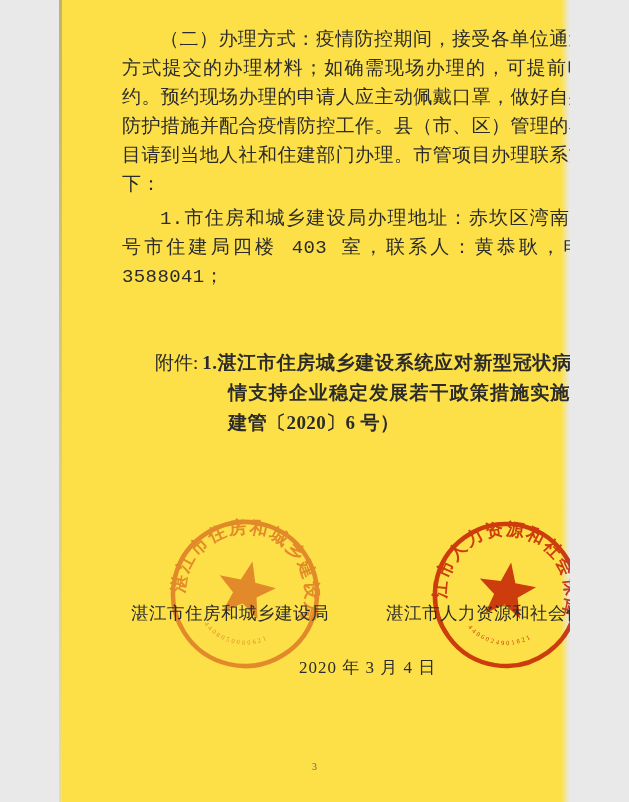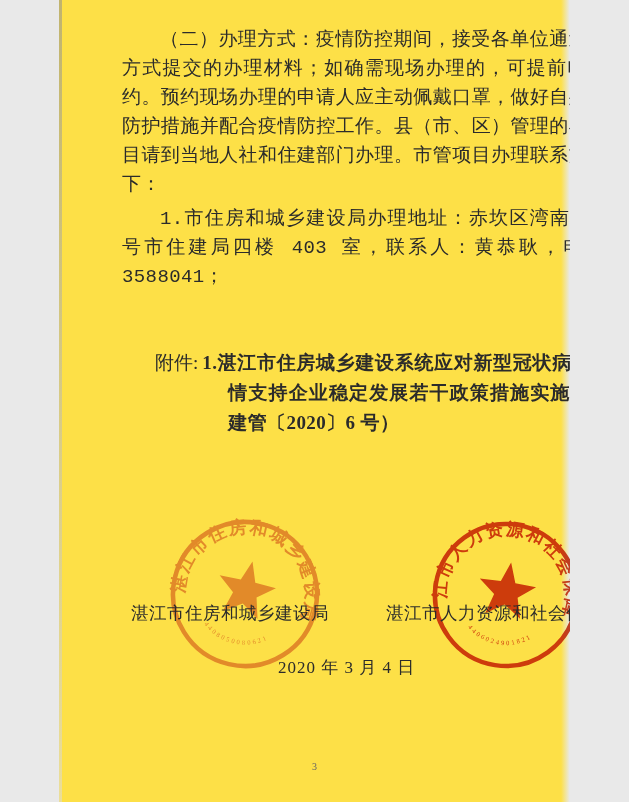"2020 年 3 月 4" .sig-date { left: 219px -> 240px }
